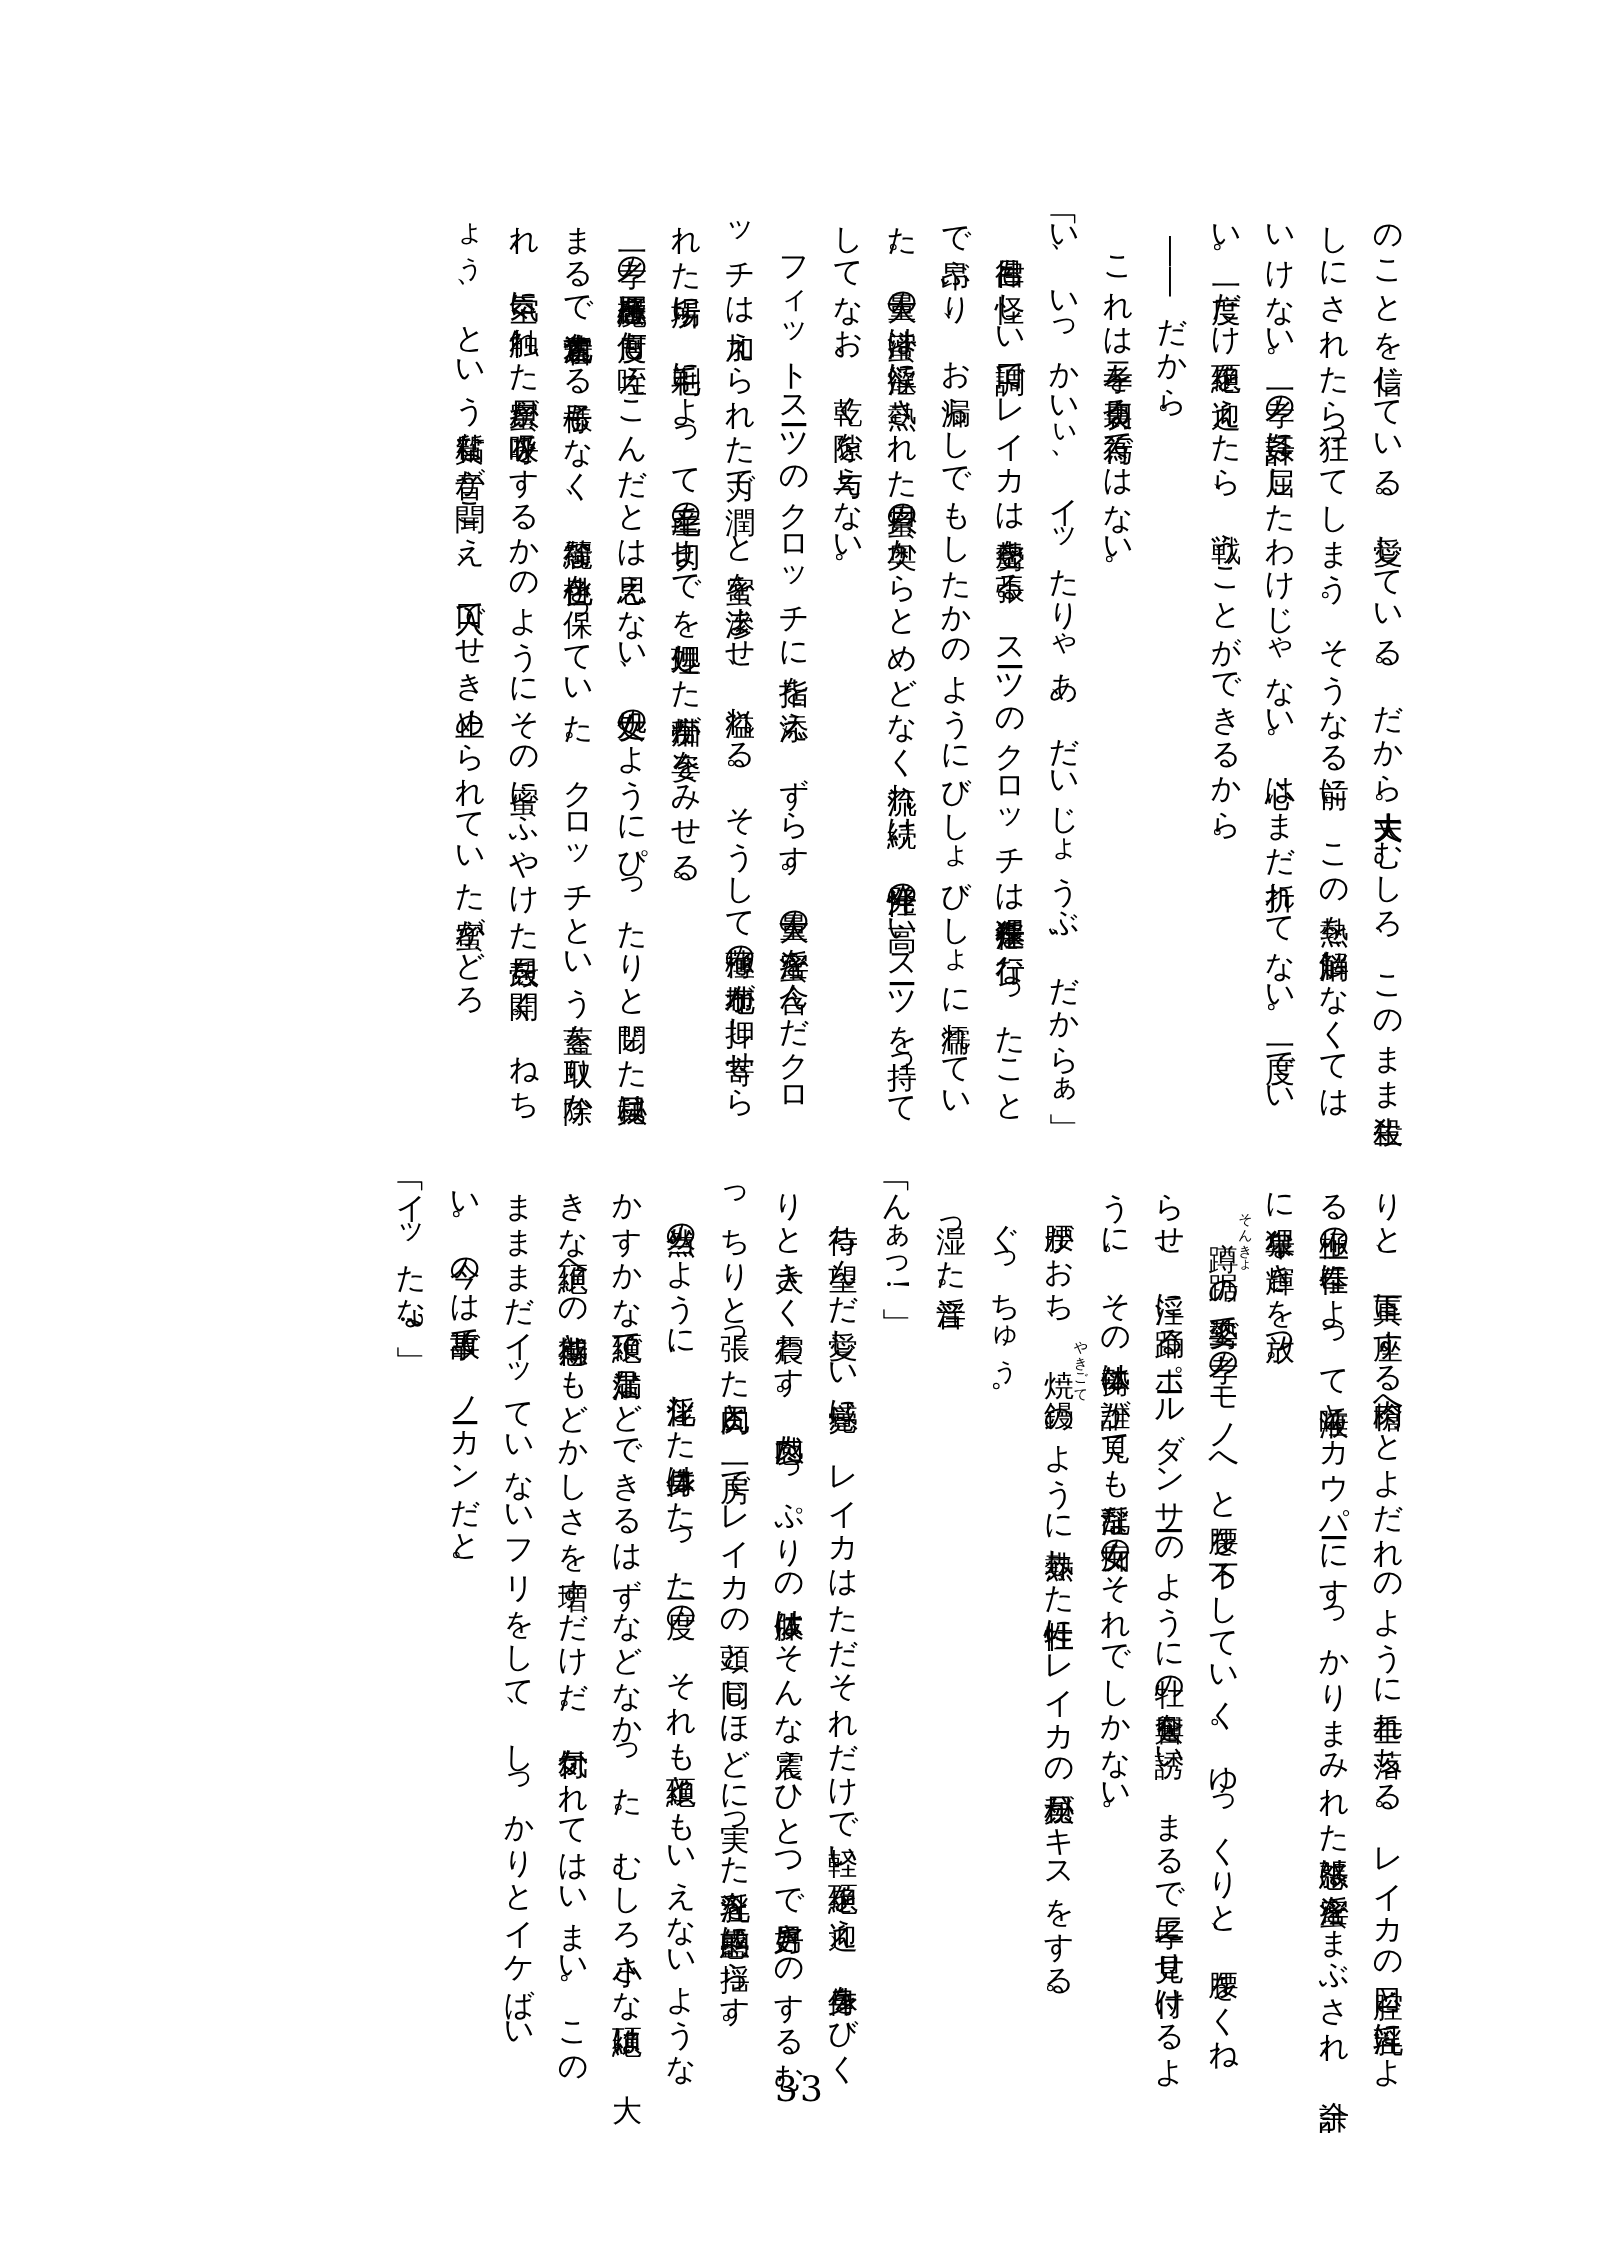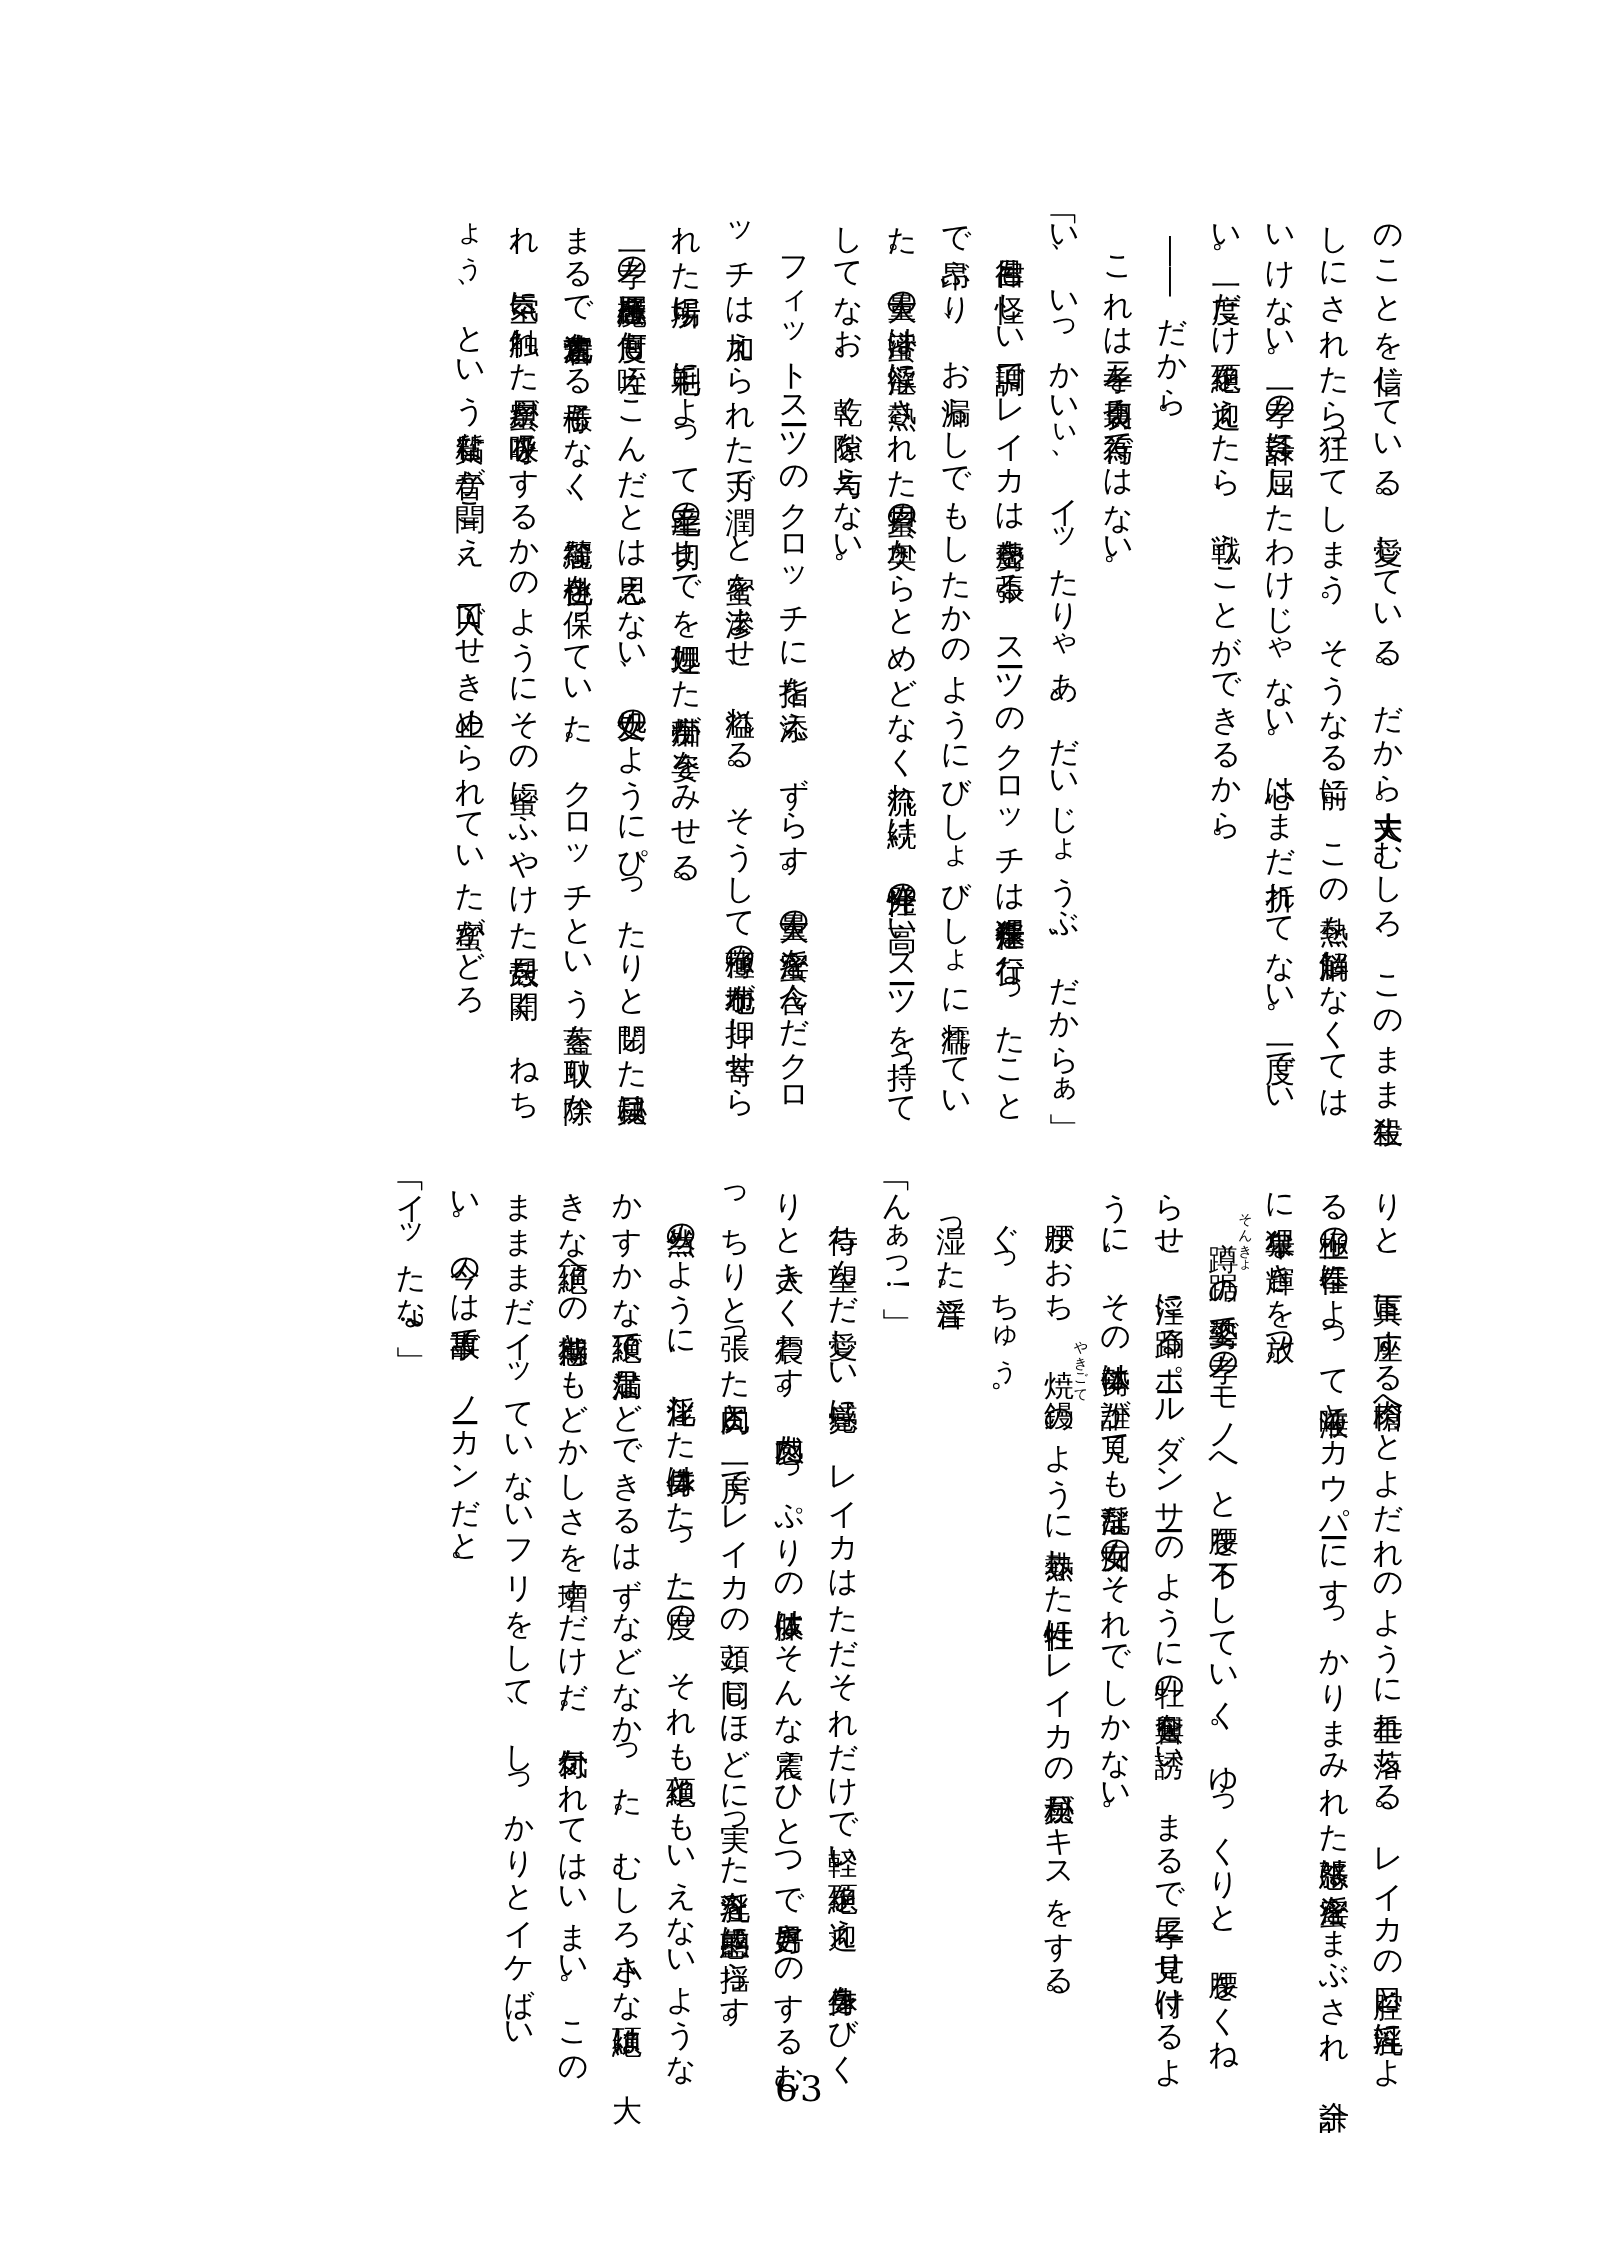"63" div { text: 63 -> 33 }
